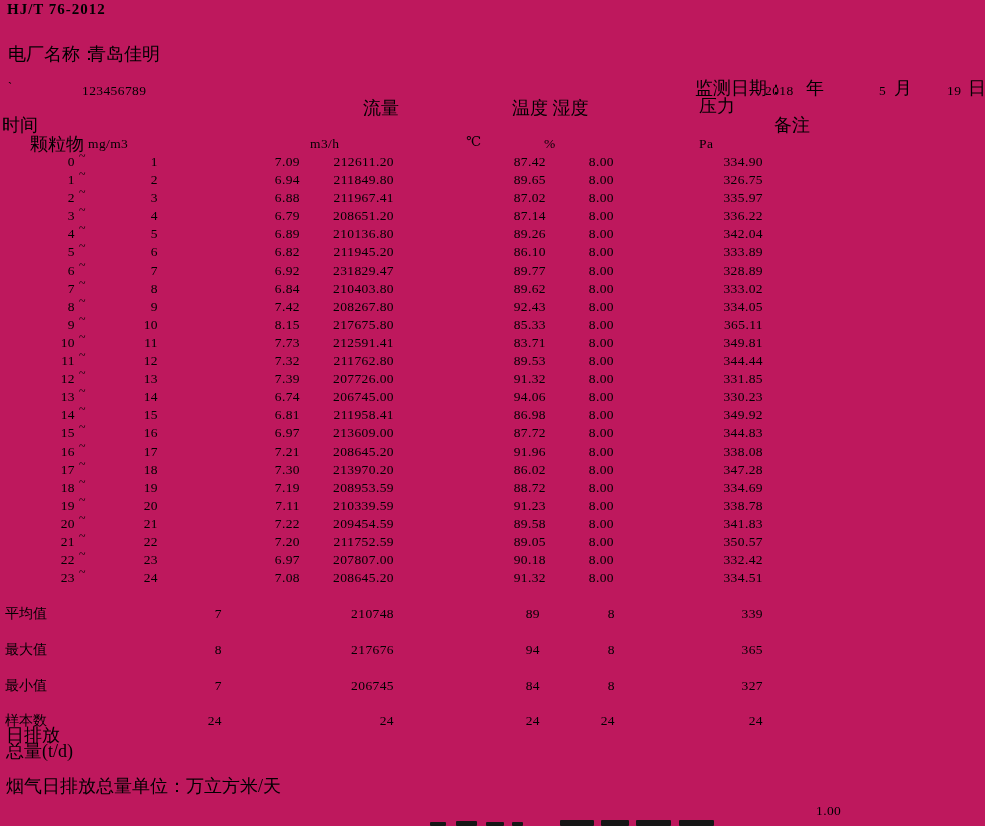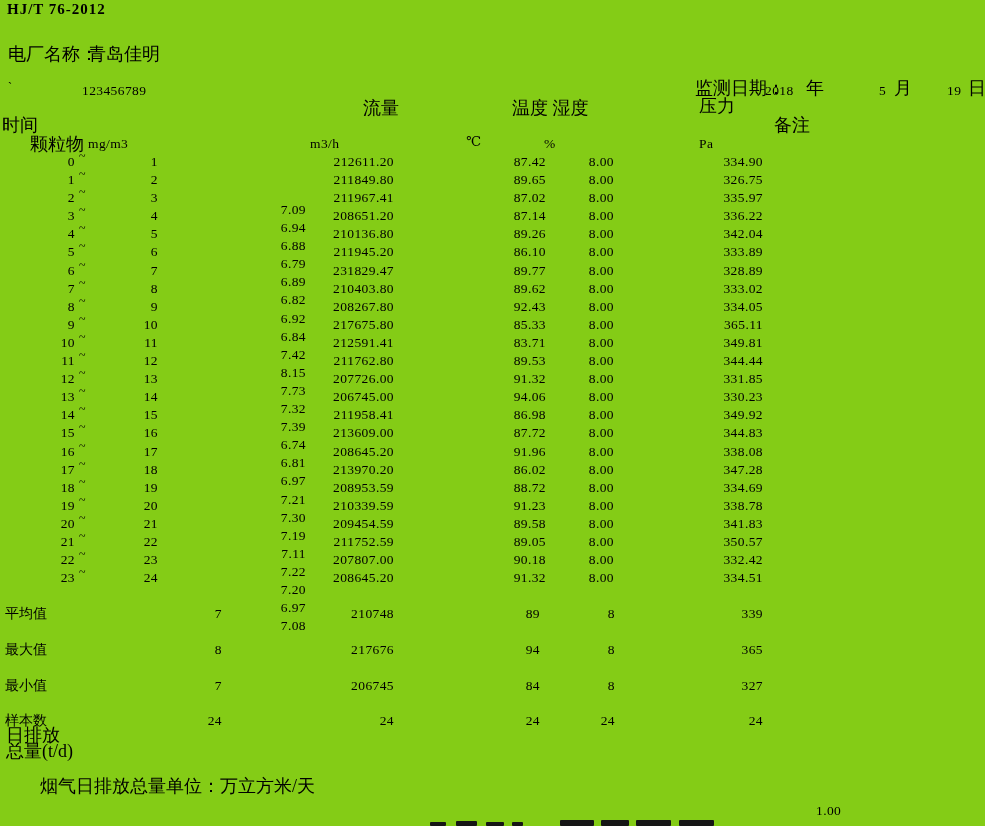"HJ/T 76-2012" .page { background: #84cc16 -> #be185d }
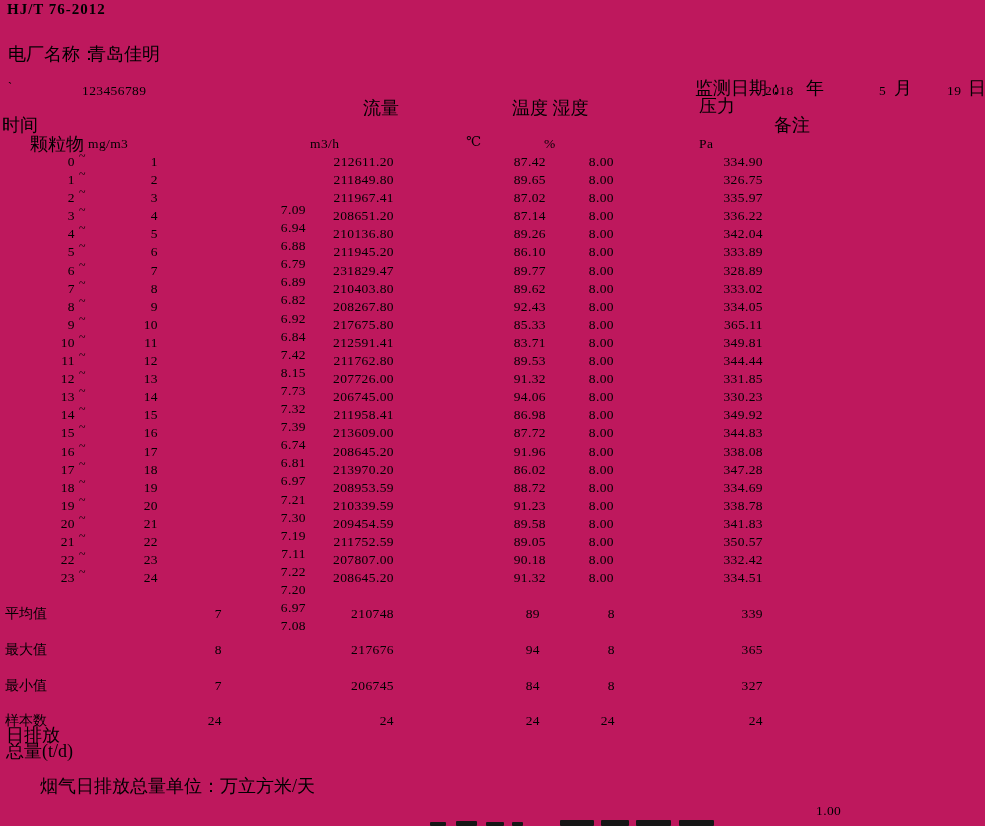"7.09" .c.pm { left: 236px -> 230px; margin-top: 48px -> none }
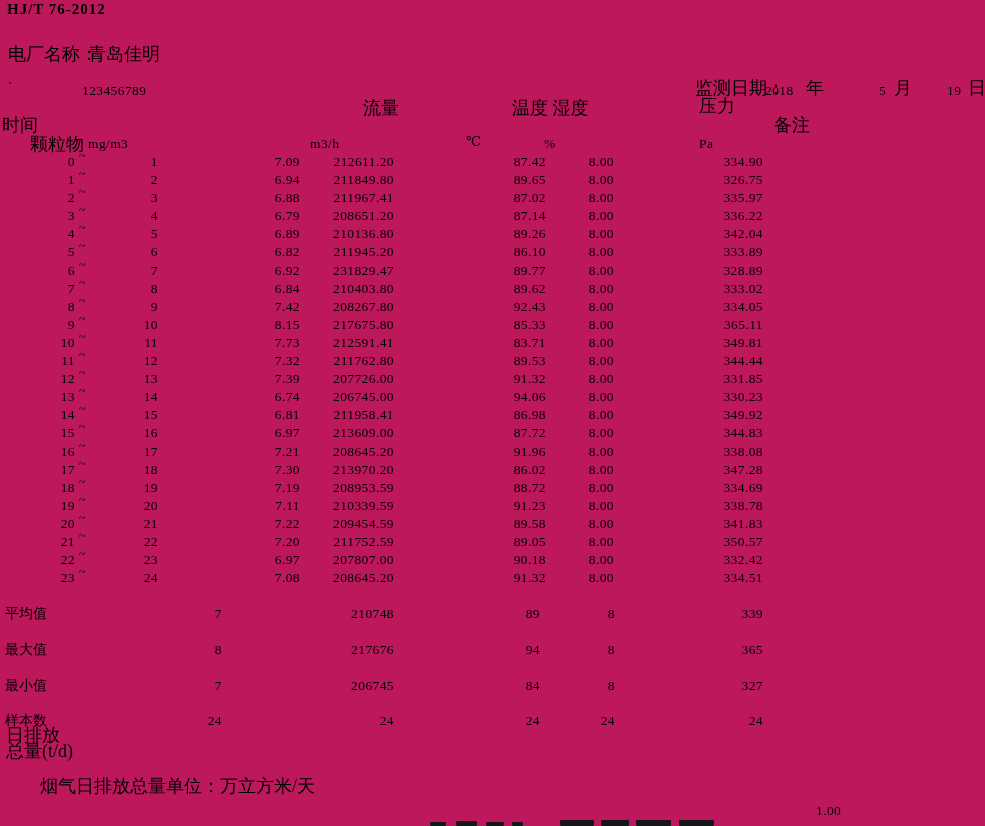"烟气日排放总量单位：万立方米/天" .unit-note { margin-left: 34px -> none }
